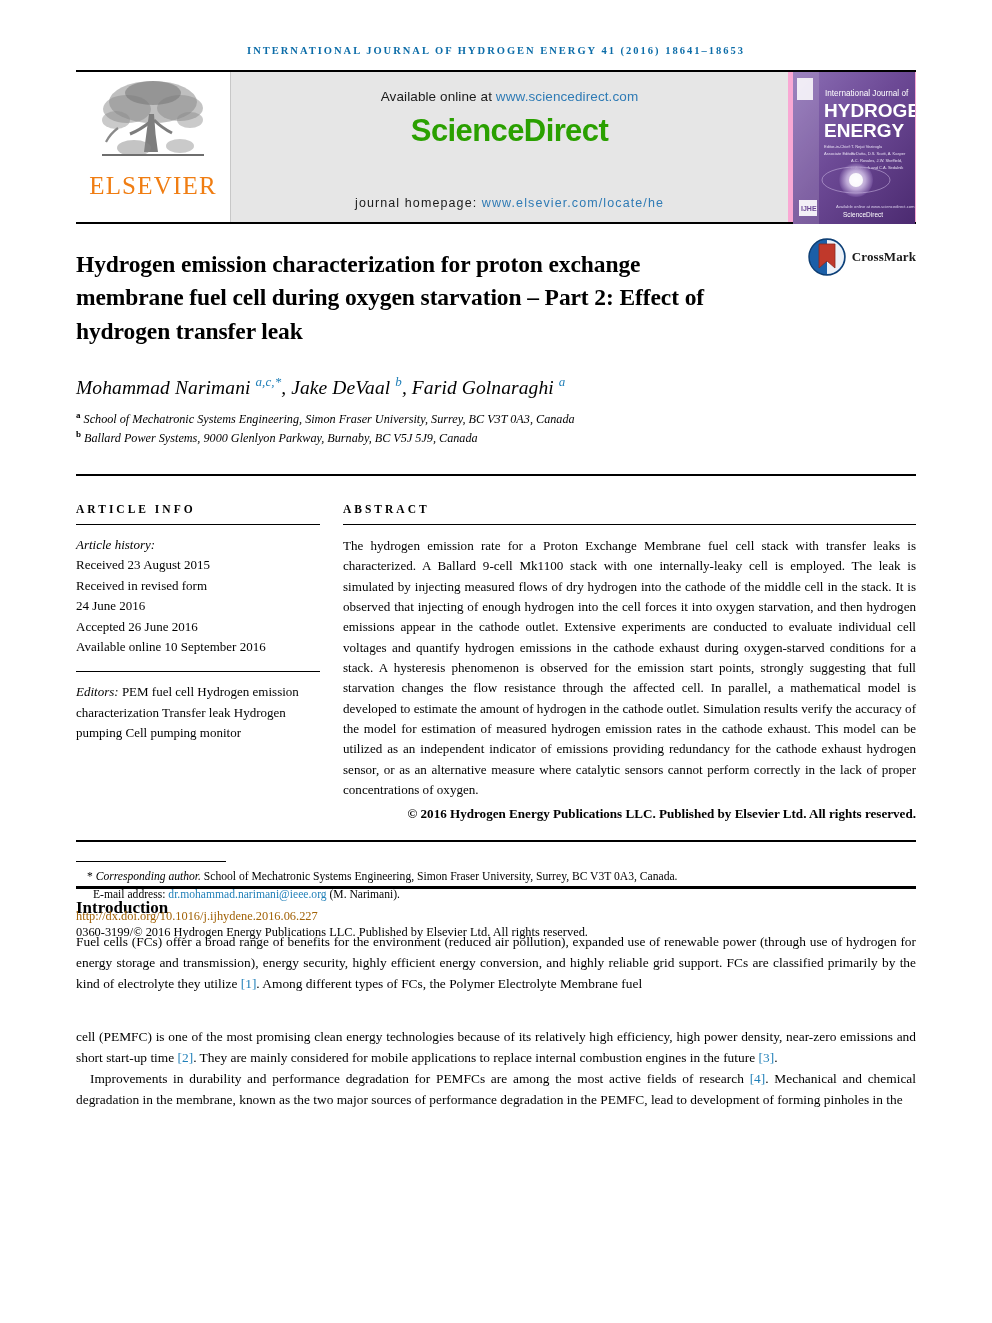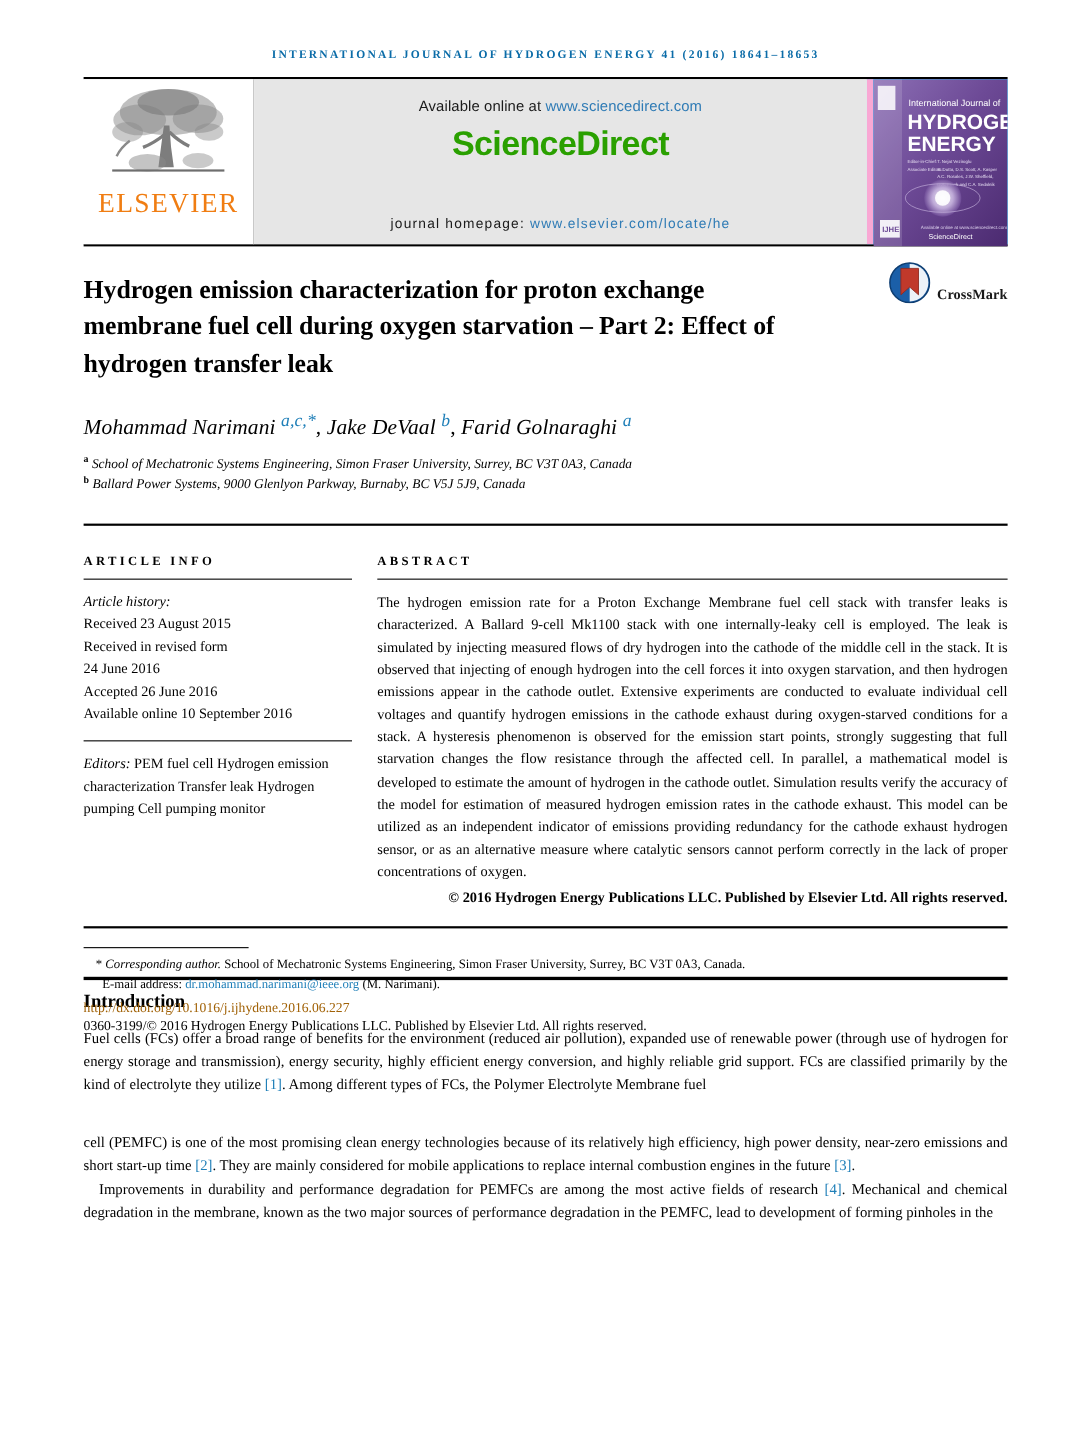"International Journal of" .masthead-right { background: #0ea5e9 -> #f9a8d4; border-left: 6px solid #f9a8d4 -> 4px solid #f9a8d4 }
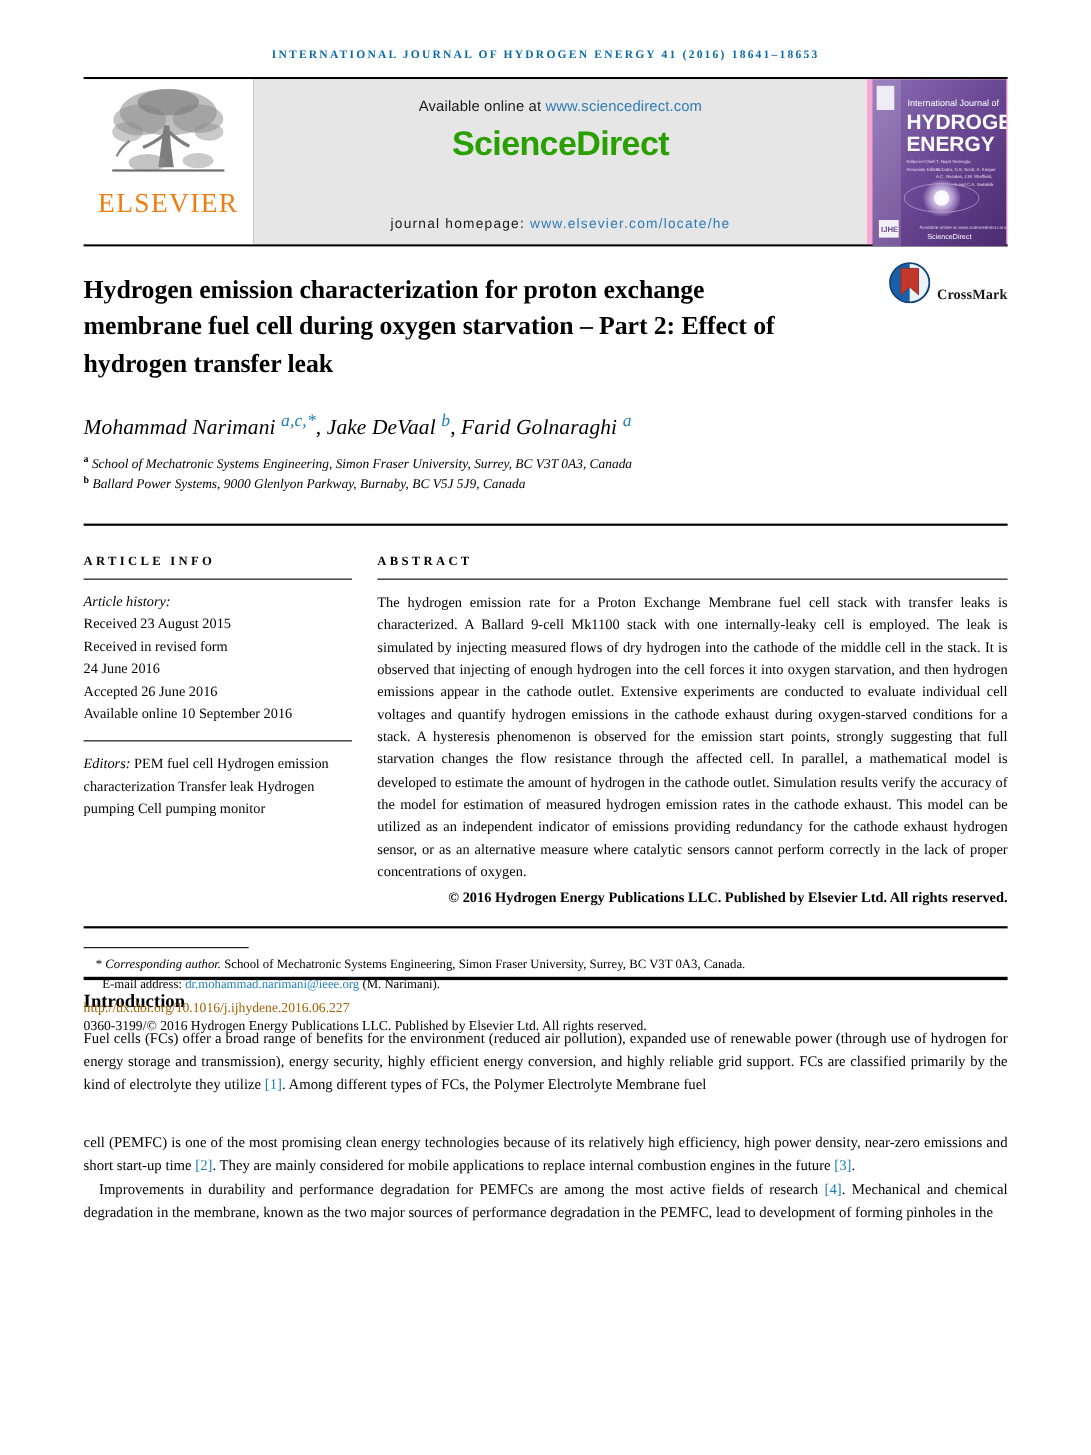"CrossMark" .crossmark { align-items: flex-end -> center }
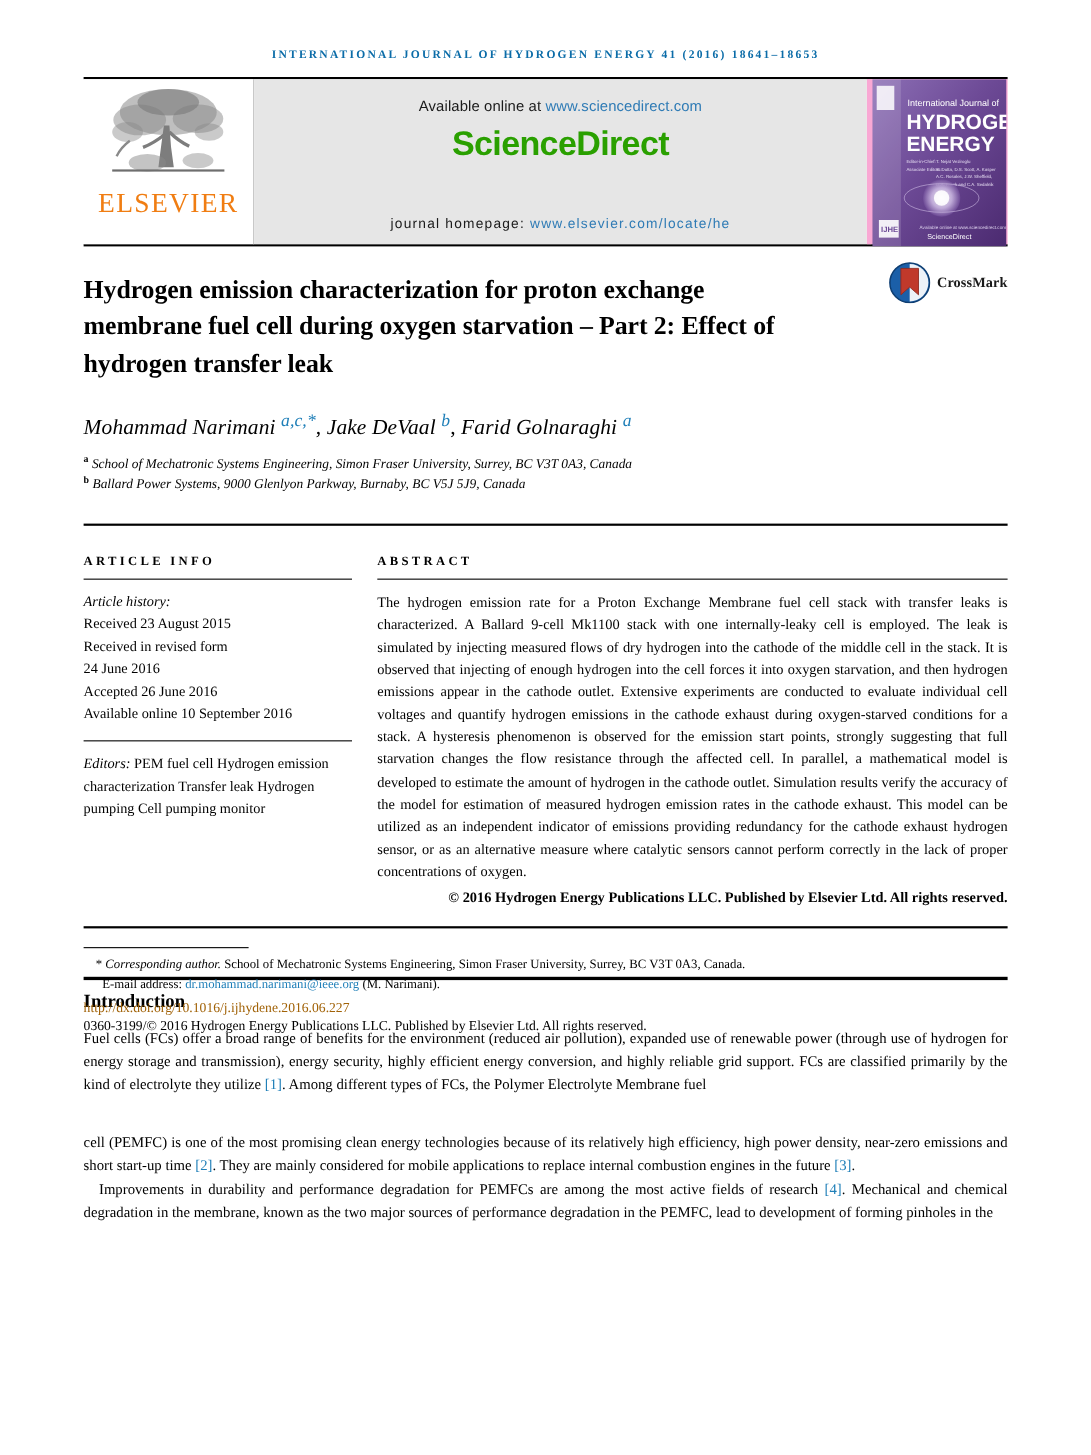"a,c,*" .authors sup { font-size: 16px -> 13px }
